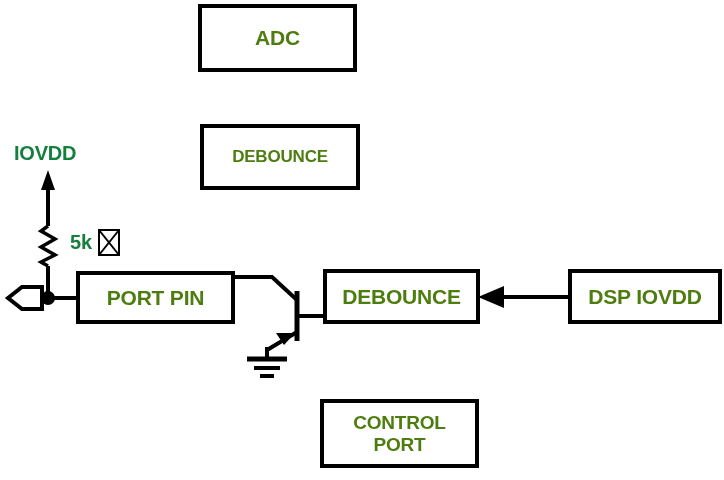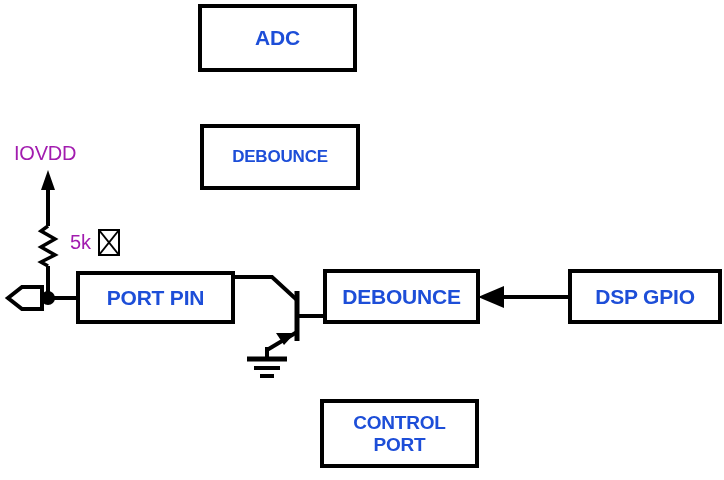"ADC" .box-label { color: #1d4ed8 -> #4d7c0f }
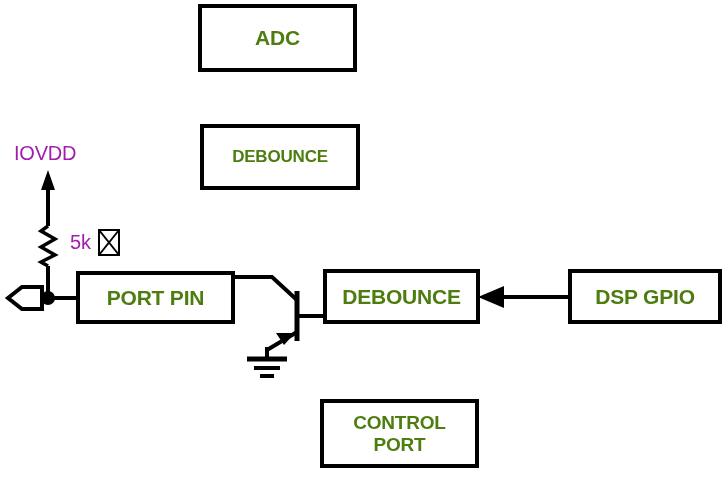"IOVDD" .net-label { color: #a21caf -> #15803d; font-weight: normal -> bold }
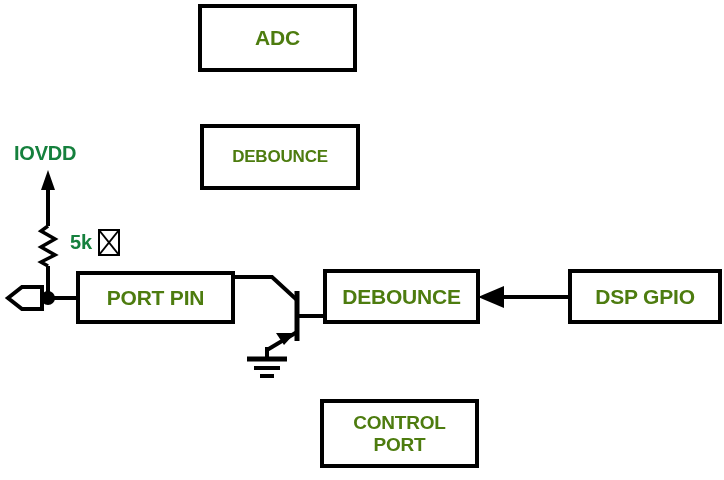"DSP GPIO" div.box-label { text: GPIO -> IOVDD }
